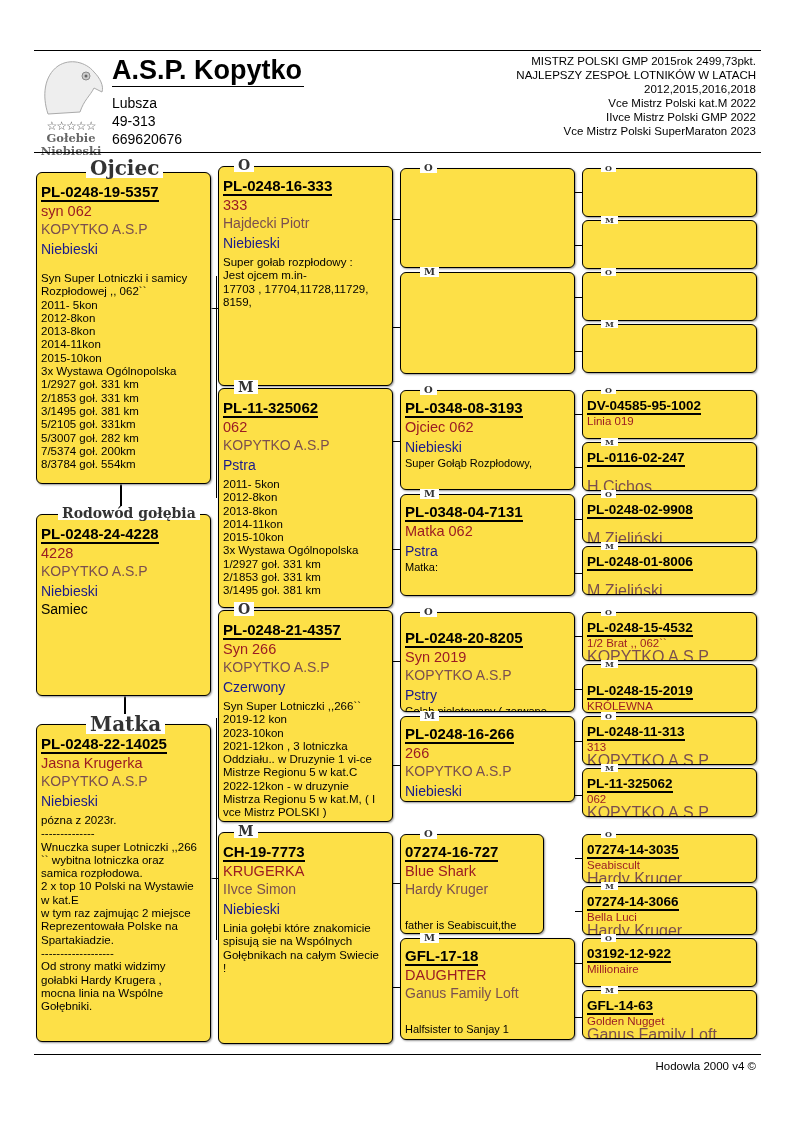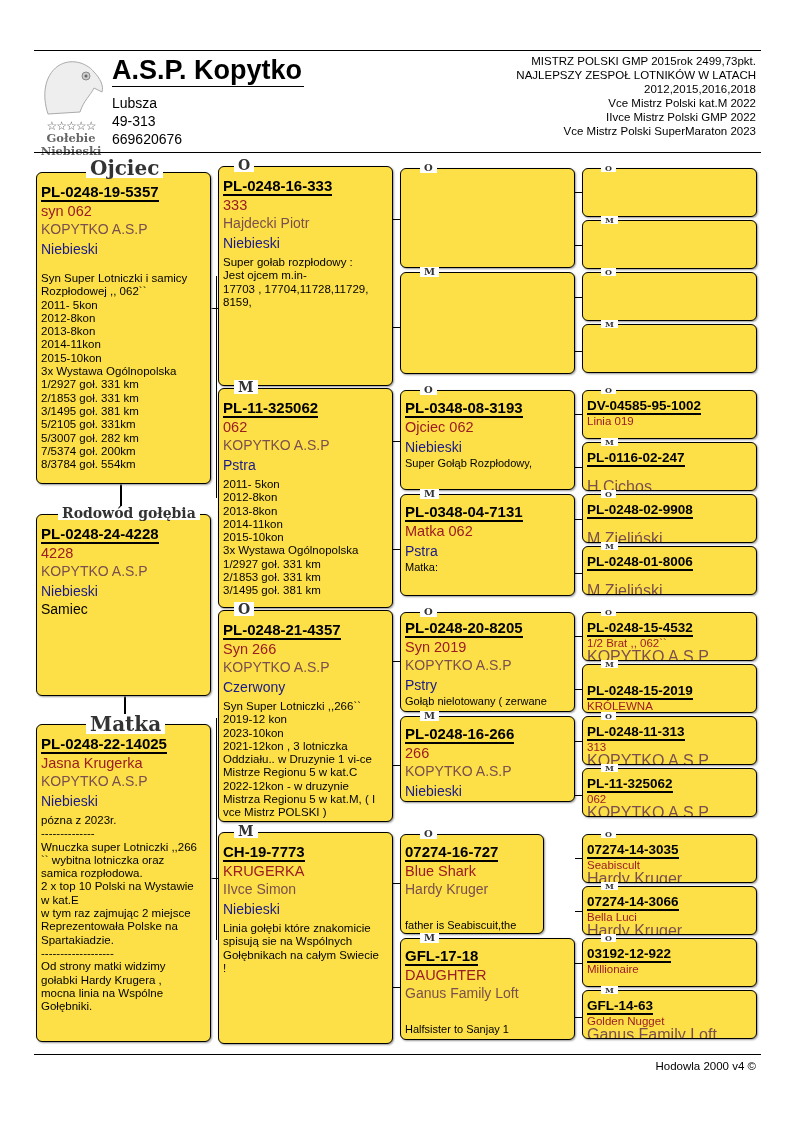"PL-0248-20-8205" div.box { padding-top: 6px -> 16px }
